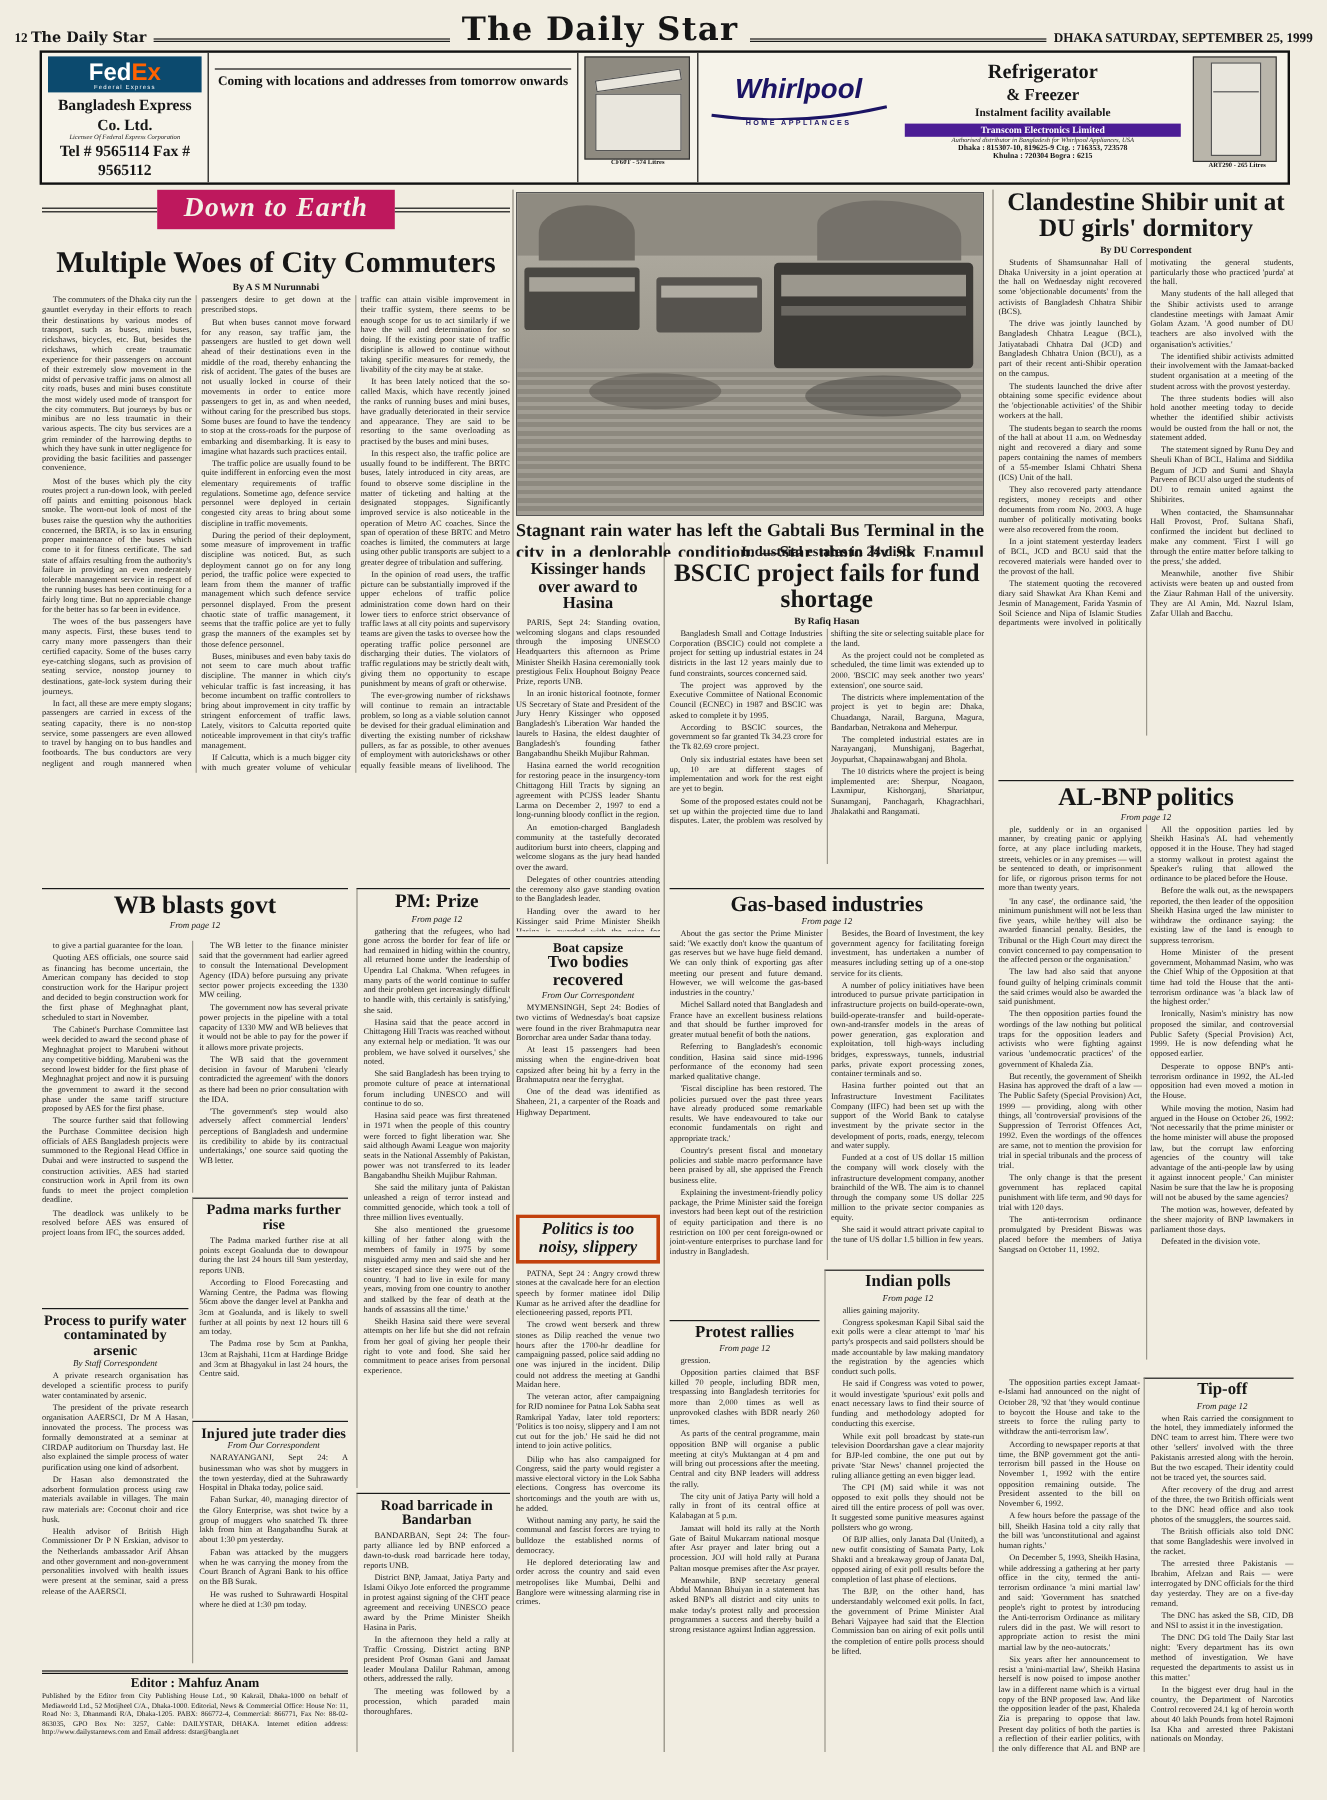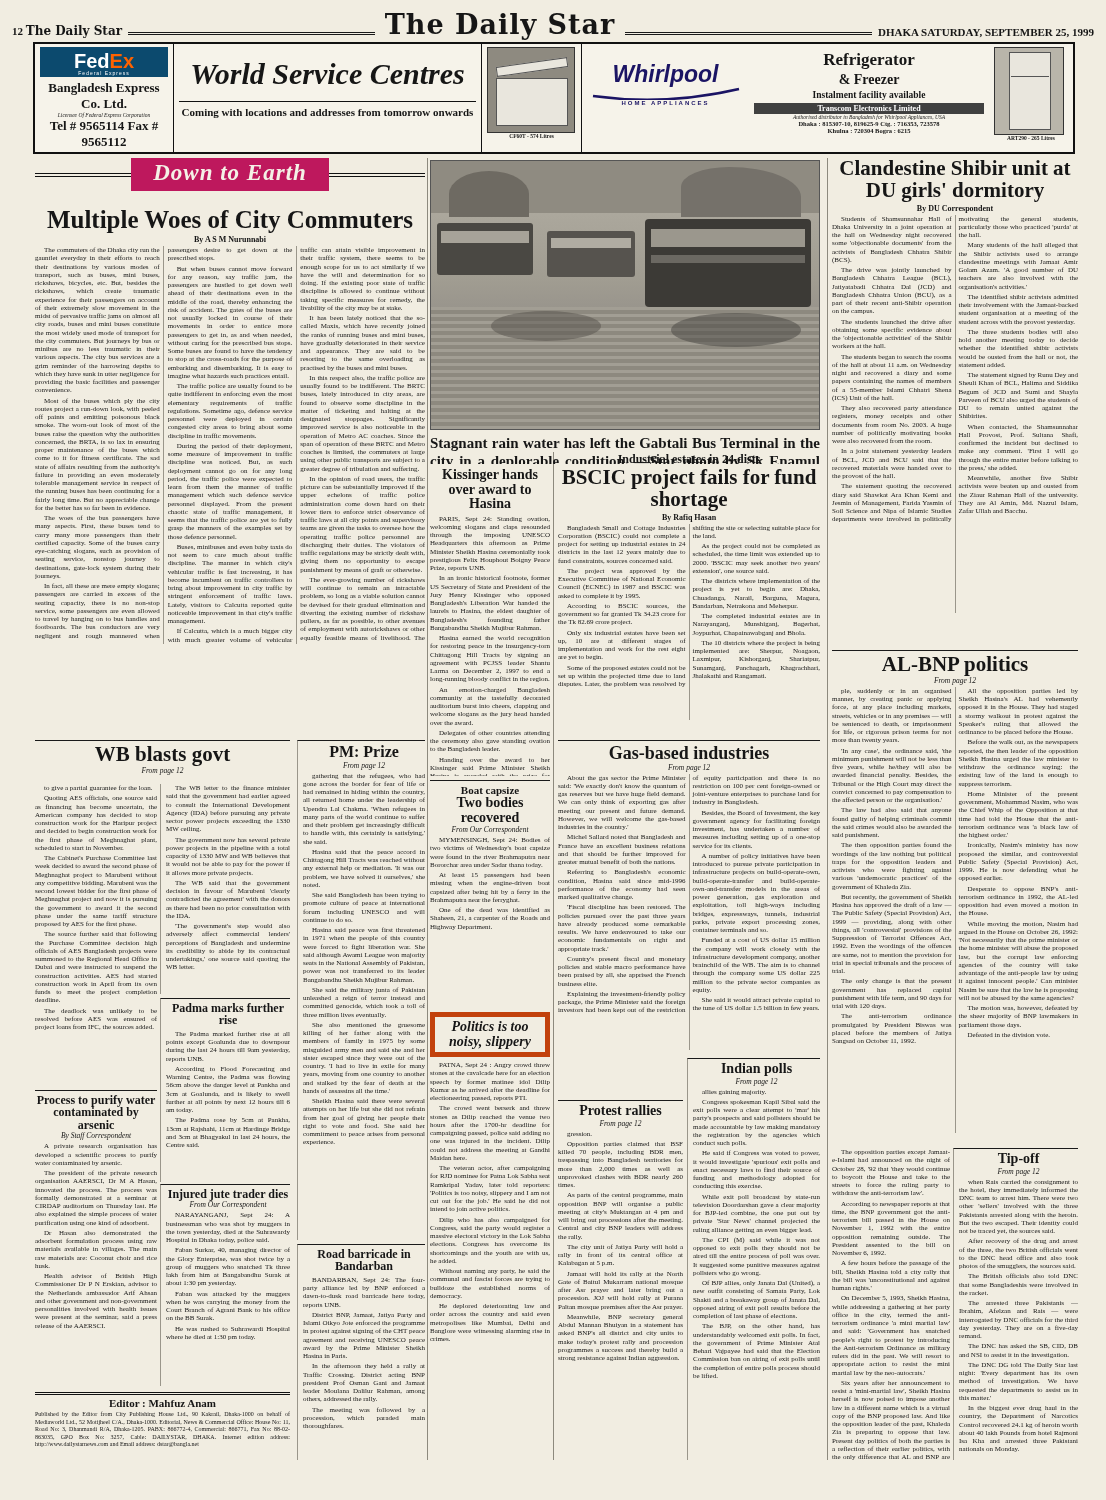"World Service Centres" div.wsc-title { html: <div>World Service Centres</div> -> none }
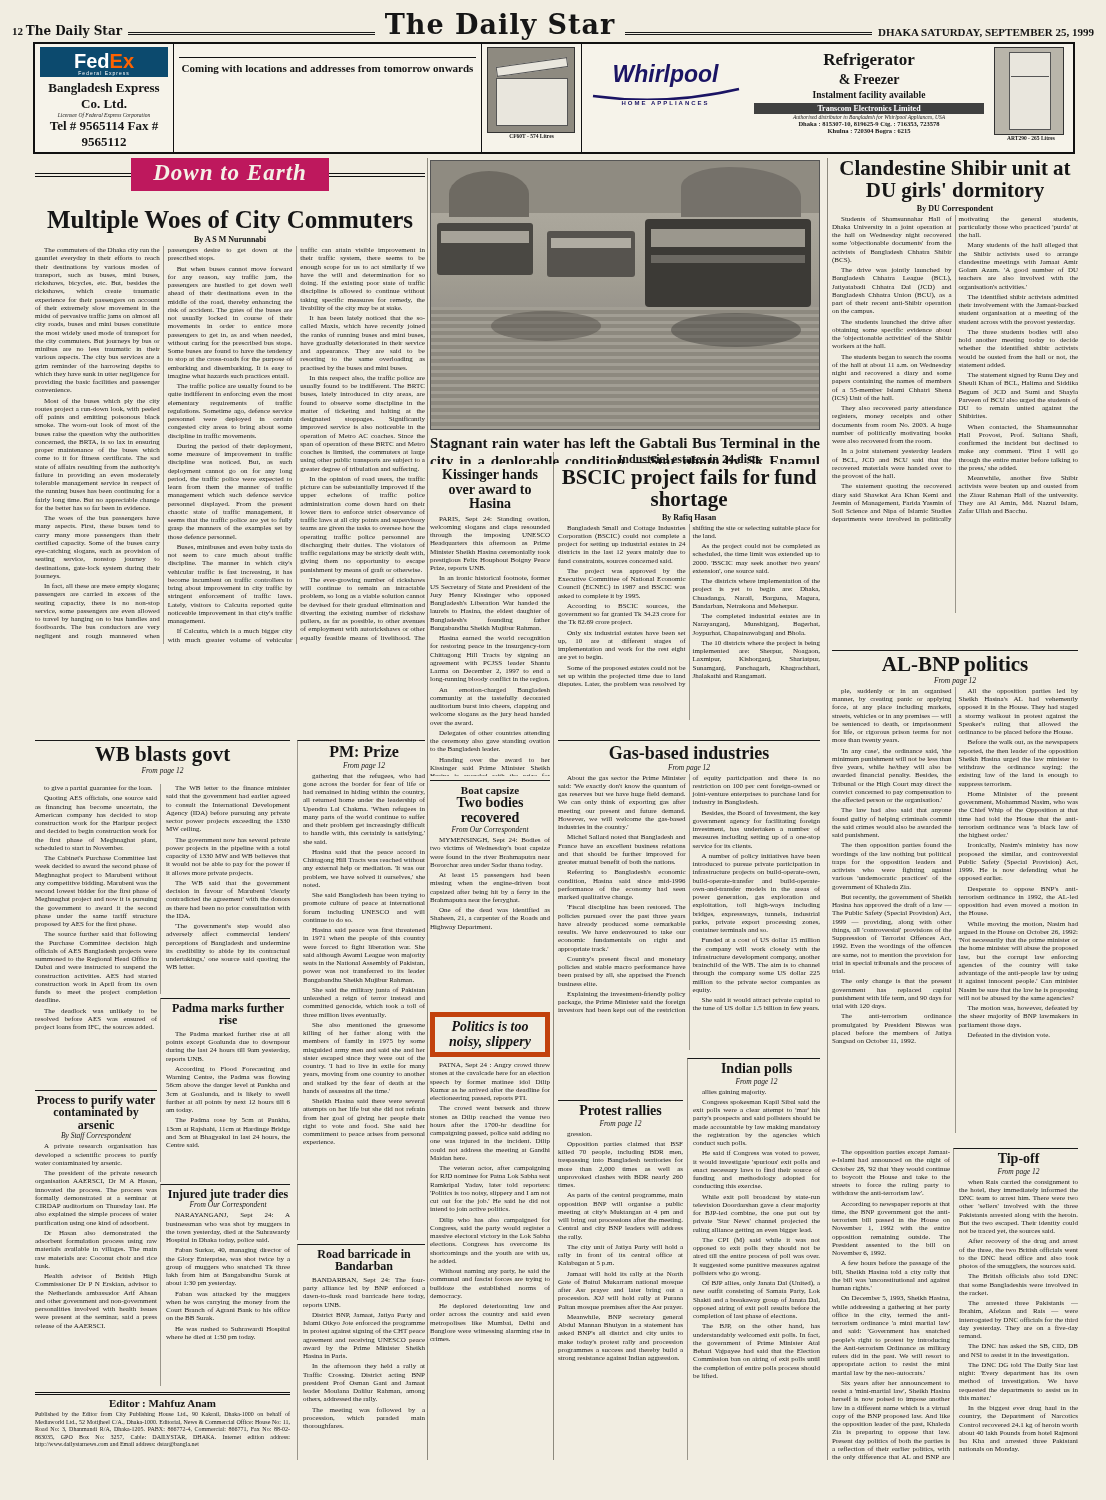"Transcom Electronics Limited" .trans-bar { background: #404040 -> #4c1d95 }
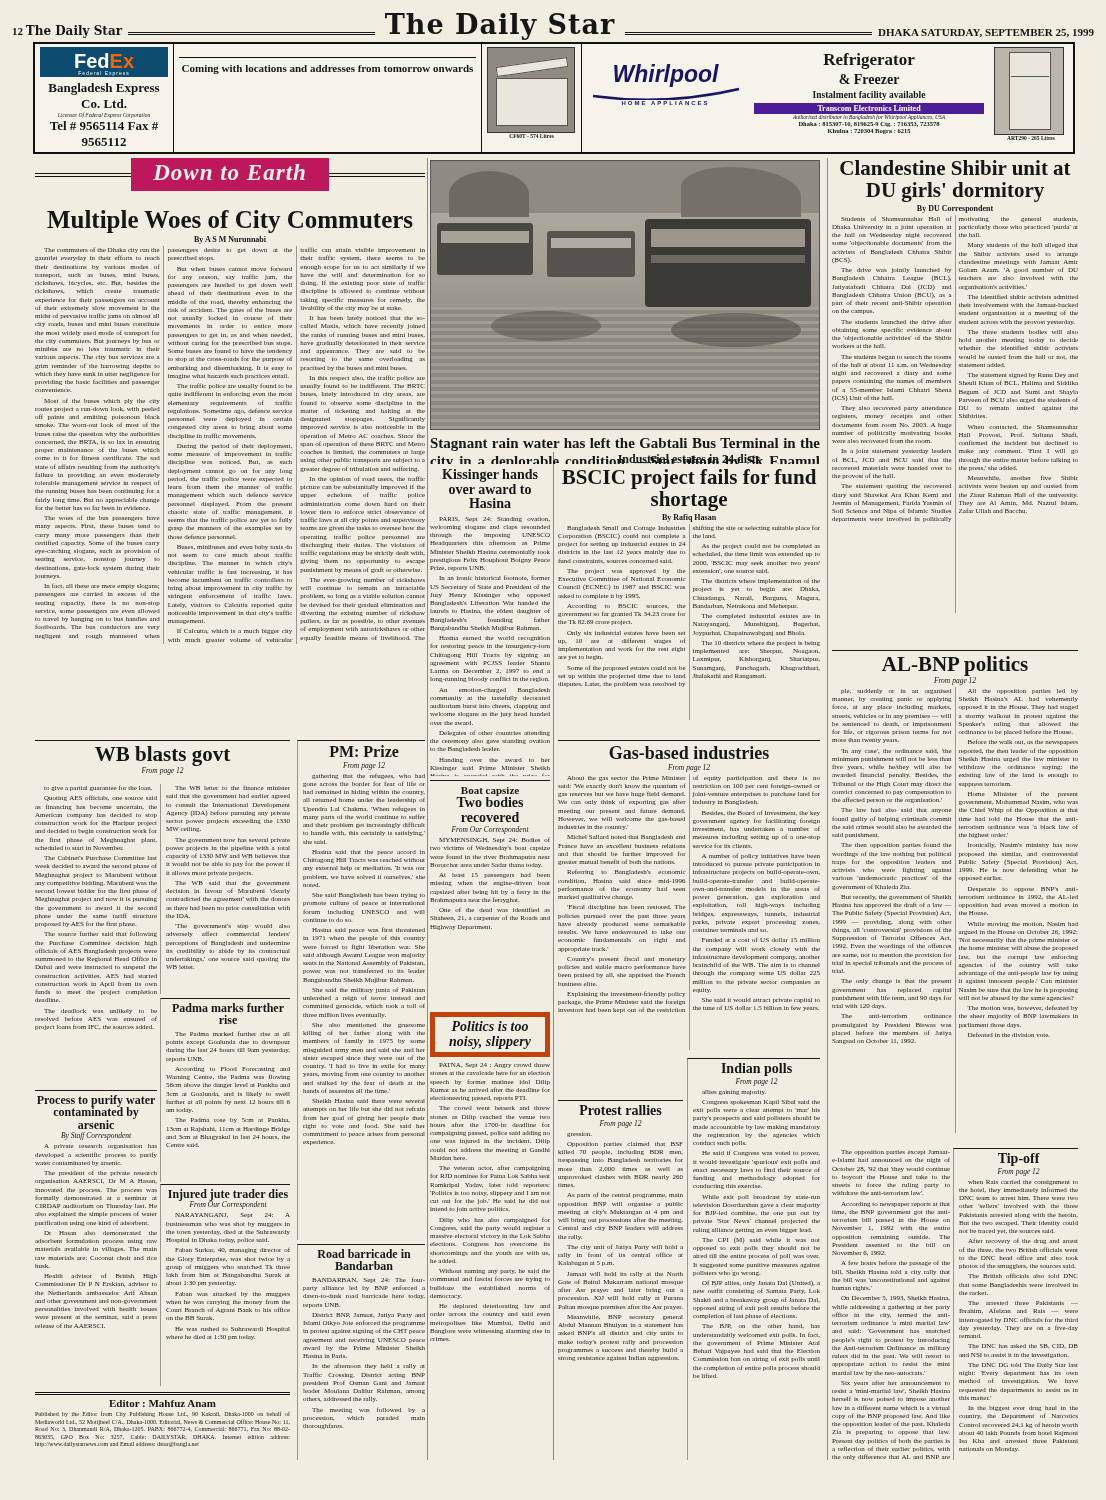"Hasina further pointed out that" p { html: none -> <p>Hasina further pointed out that an Infrastructure Investment Facilitates Company (IIFC) had been set up with the support of the World Bank to catalyse investment by the private sector in the development of ports, roads, energy, telecom and water supply.</p> }
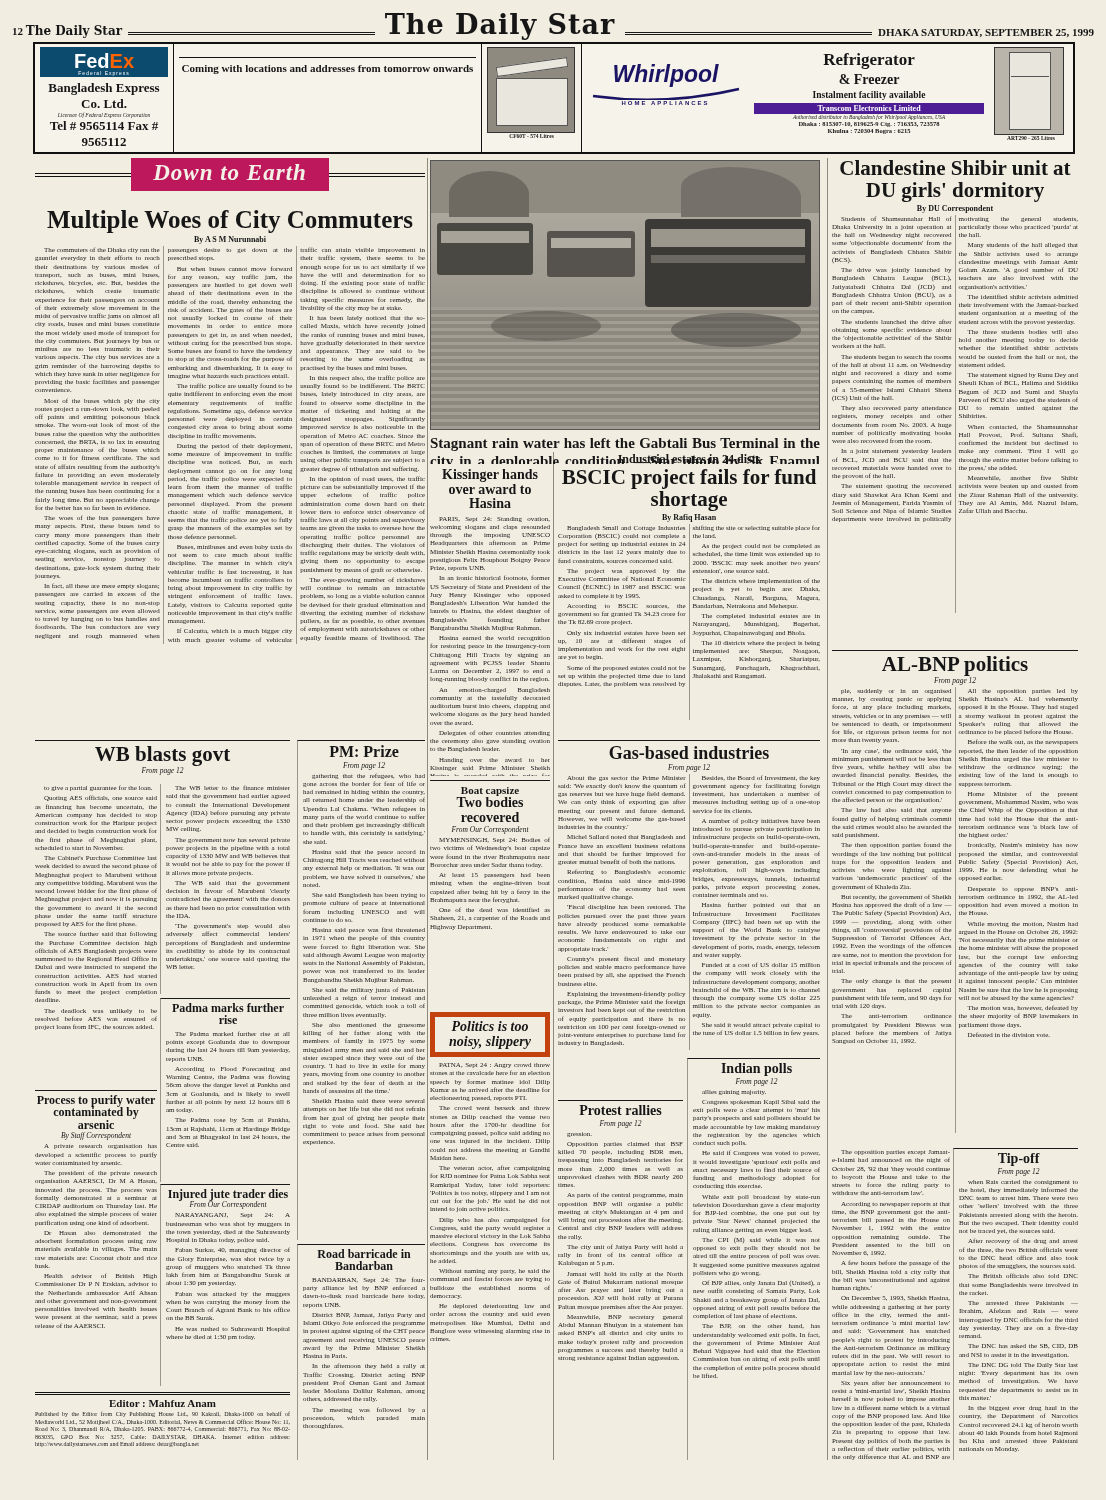"Politics is too noisy, slippery" .boxed-head { border: 5px solid #c2410c -> 3px solid #c2410c }
